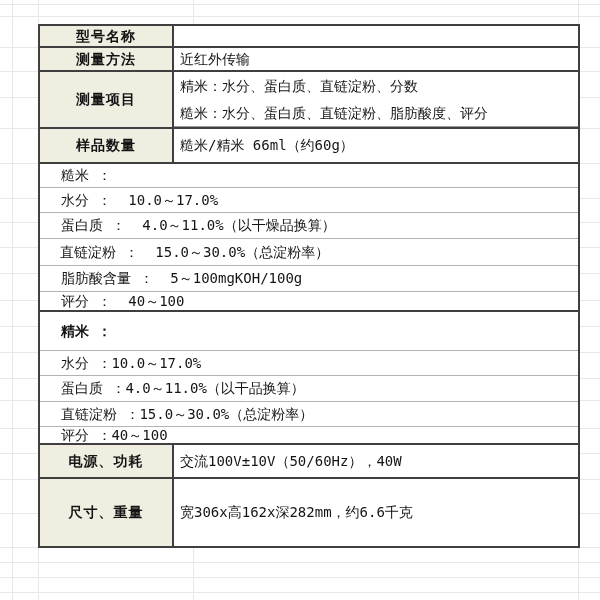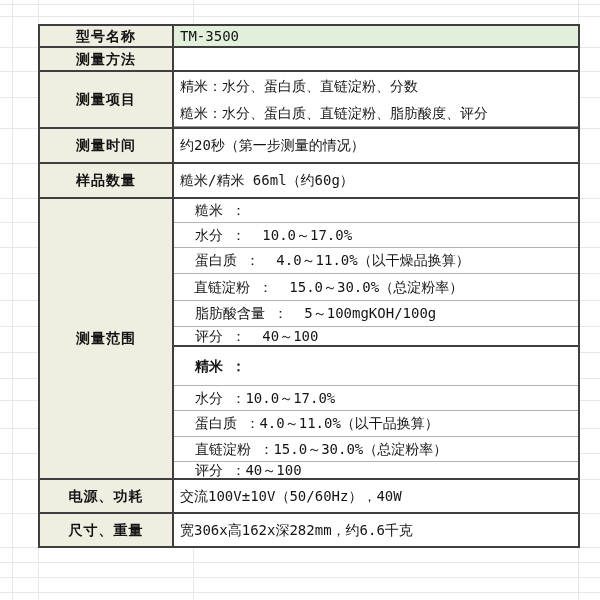"TM-3500" div.value-area { html: <div> <div> <span>TM-3500</span> </div> </div> -> none }
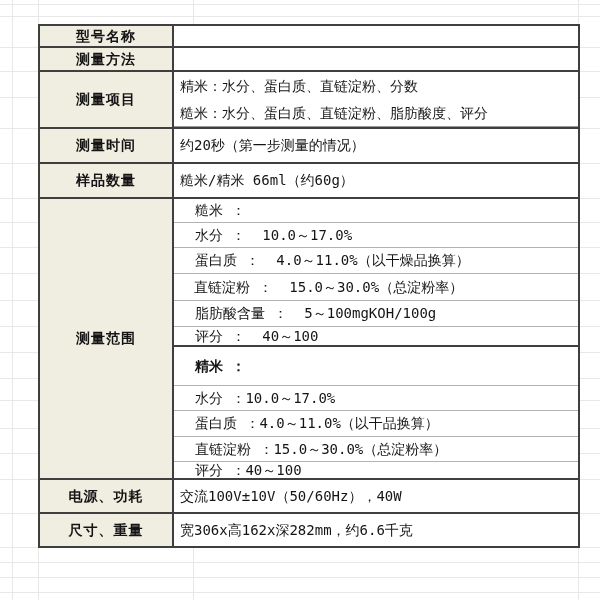"近红外传输" div.value-area { html: none -> <div> <div> <span>近红外传输</span> </div> </div> }
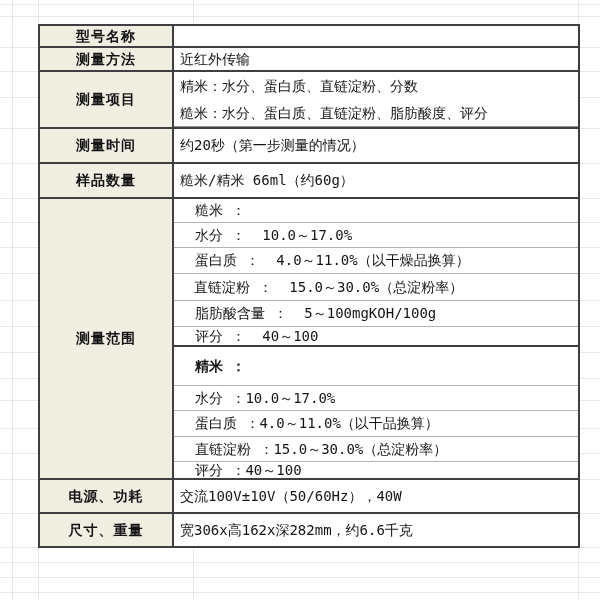"测量时间" div.row { html: <div> <div> <span>测量时间</span> </div> <div> <div> <span>约20秒（第一步测量的情况）</span> </div> </div> </div> -> none }
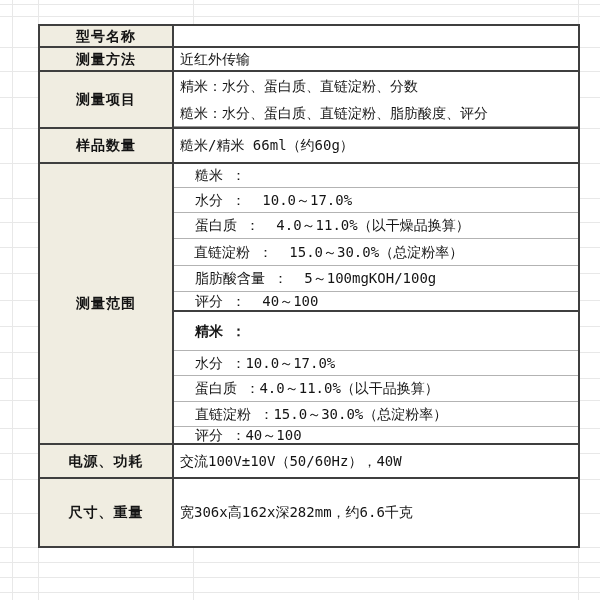"测量范围" div.label-cell { html: <div> <span>测量范围</span> </div> -> none }
